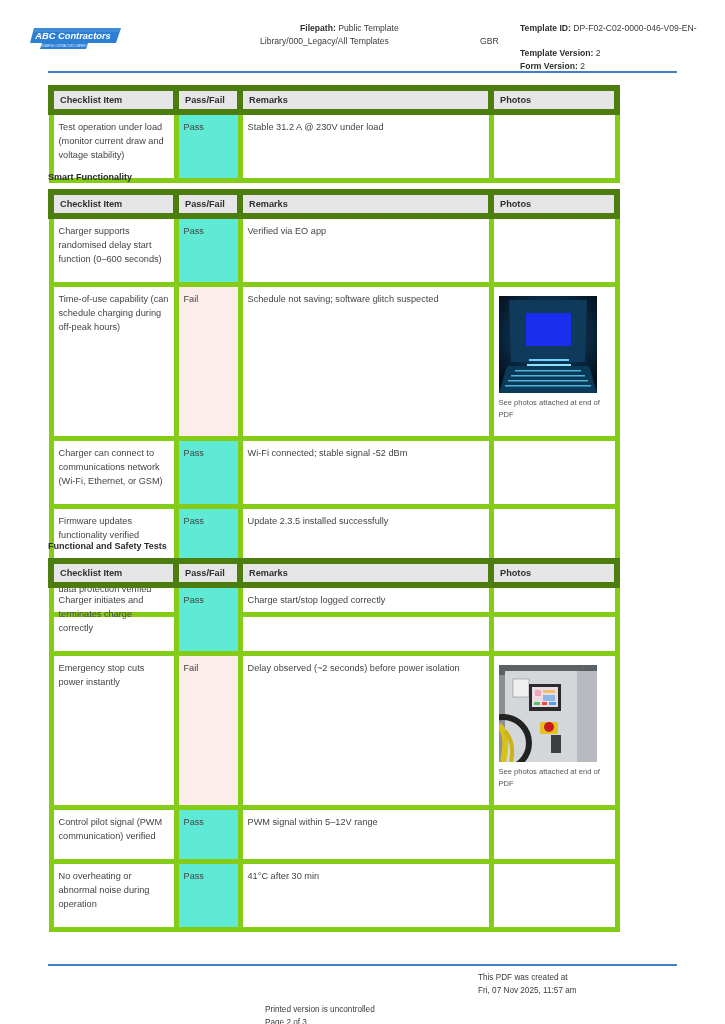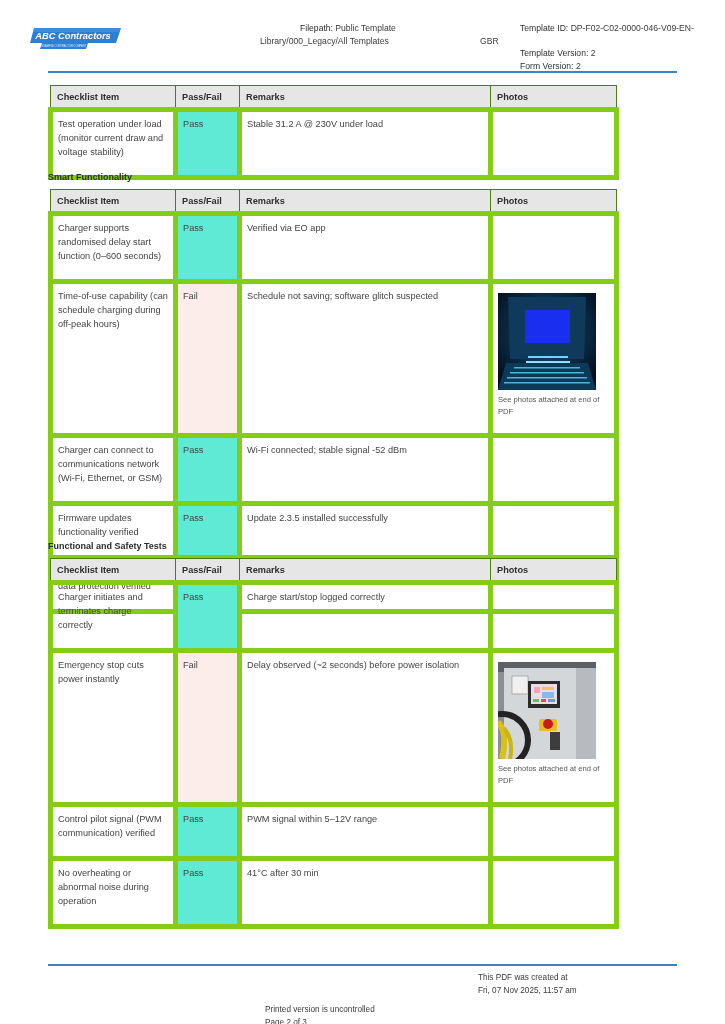"Filepath:" .hdr-mid b, .hdr-right b { font-weight: normal -> bold }
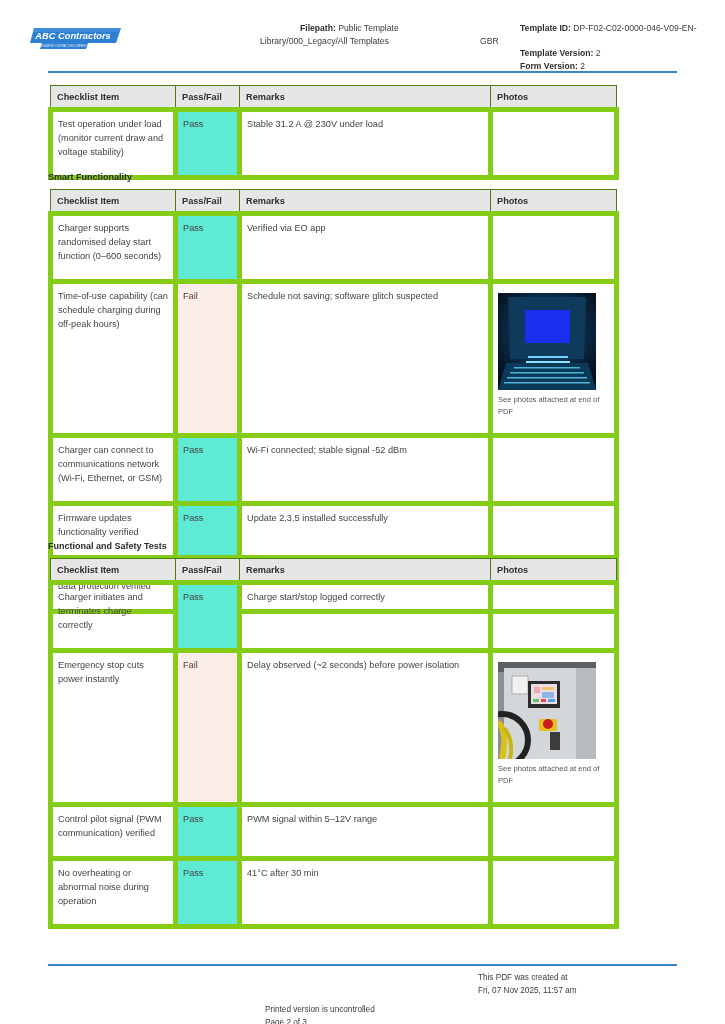"Checklist Item" table.chk th { border: 1px solid #4d7c0f -> 6px solid #4d7c0f }
